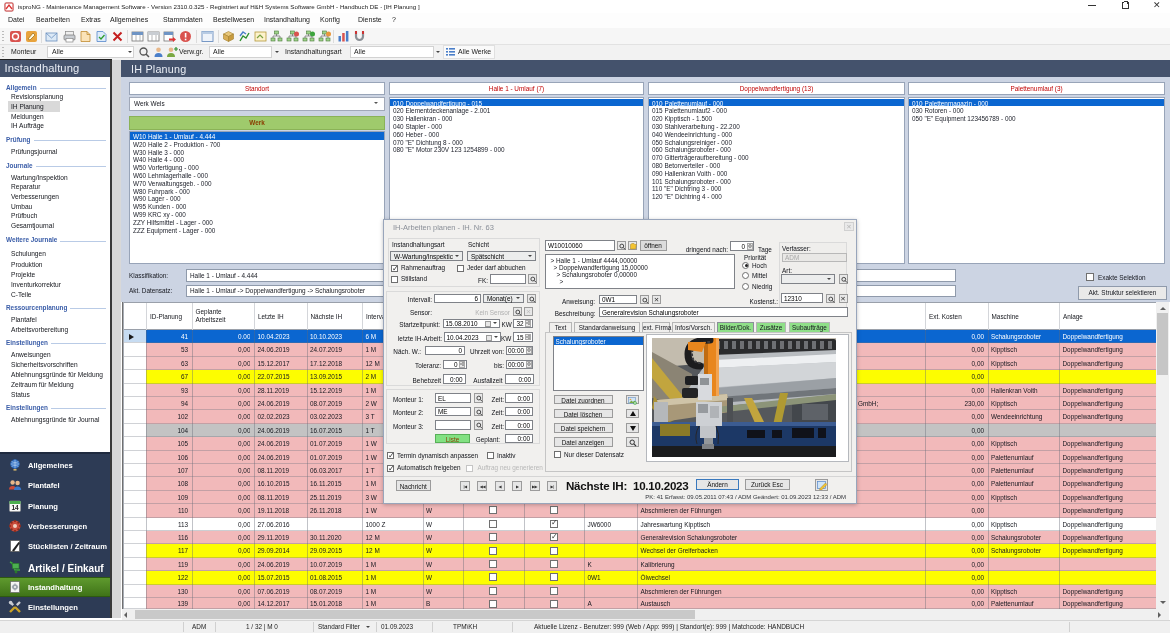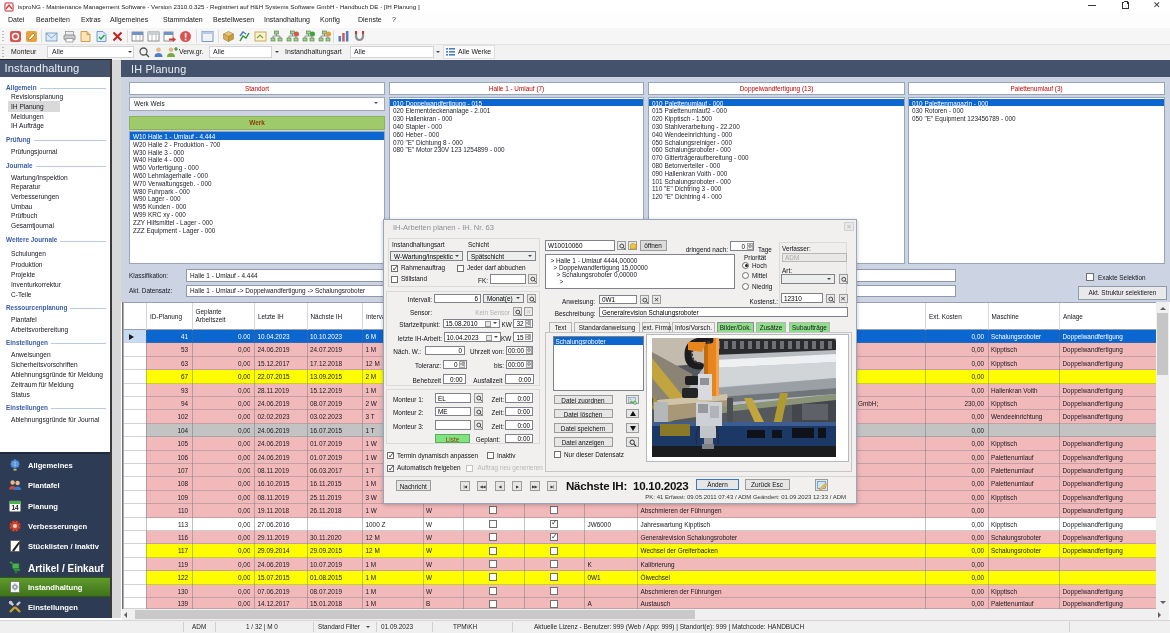"Stücklisten / Inaktiv" div.ab { text: Inaktiv -> Zeitraum }
